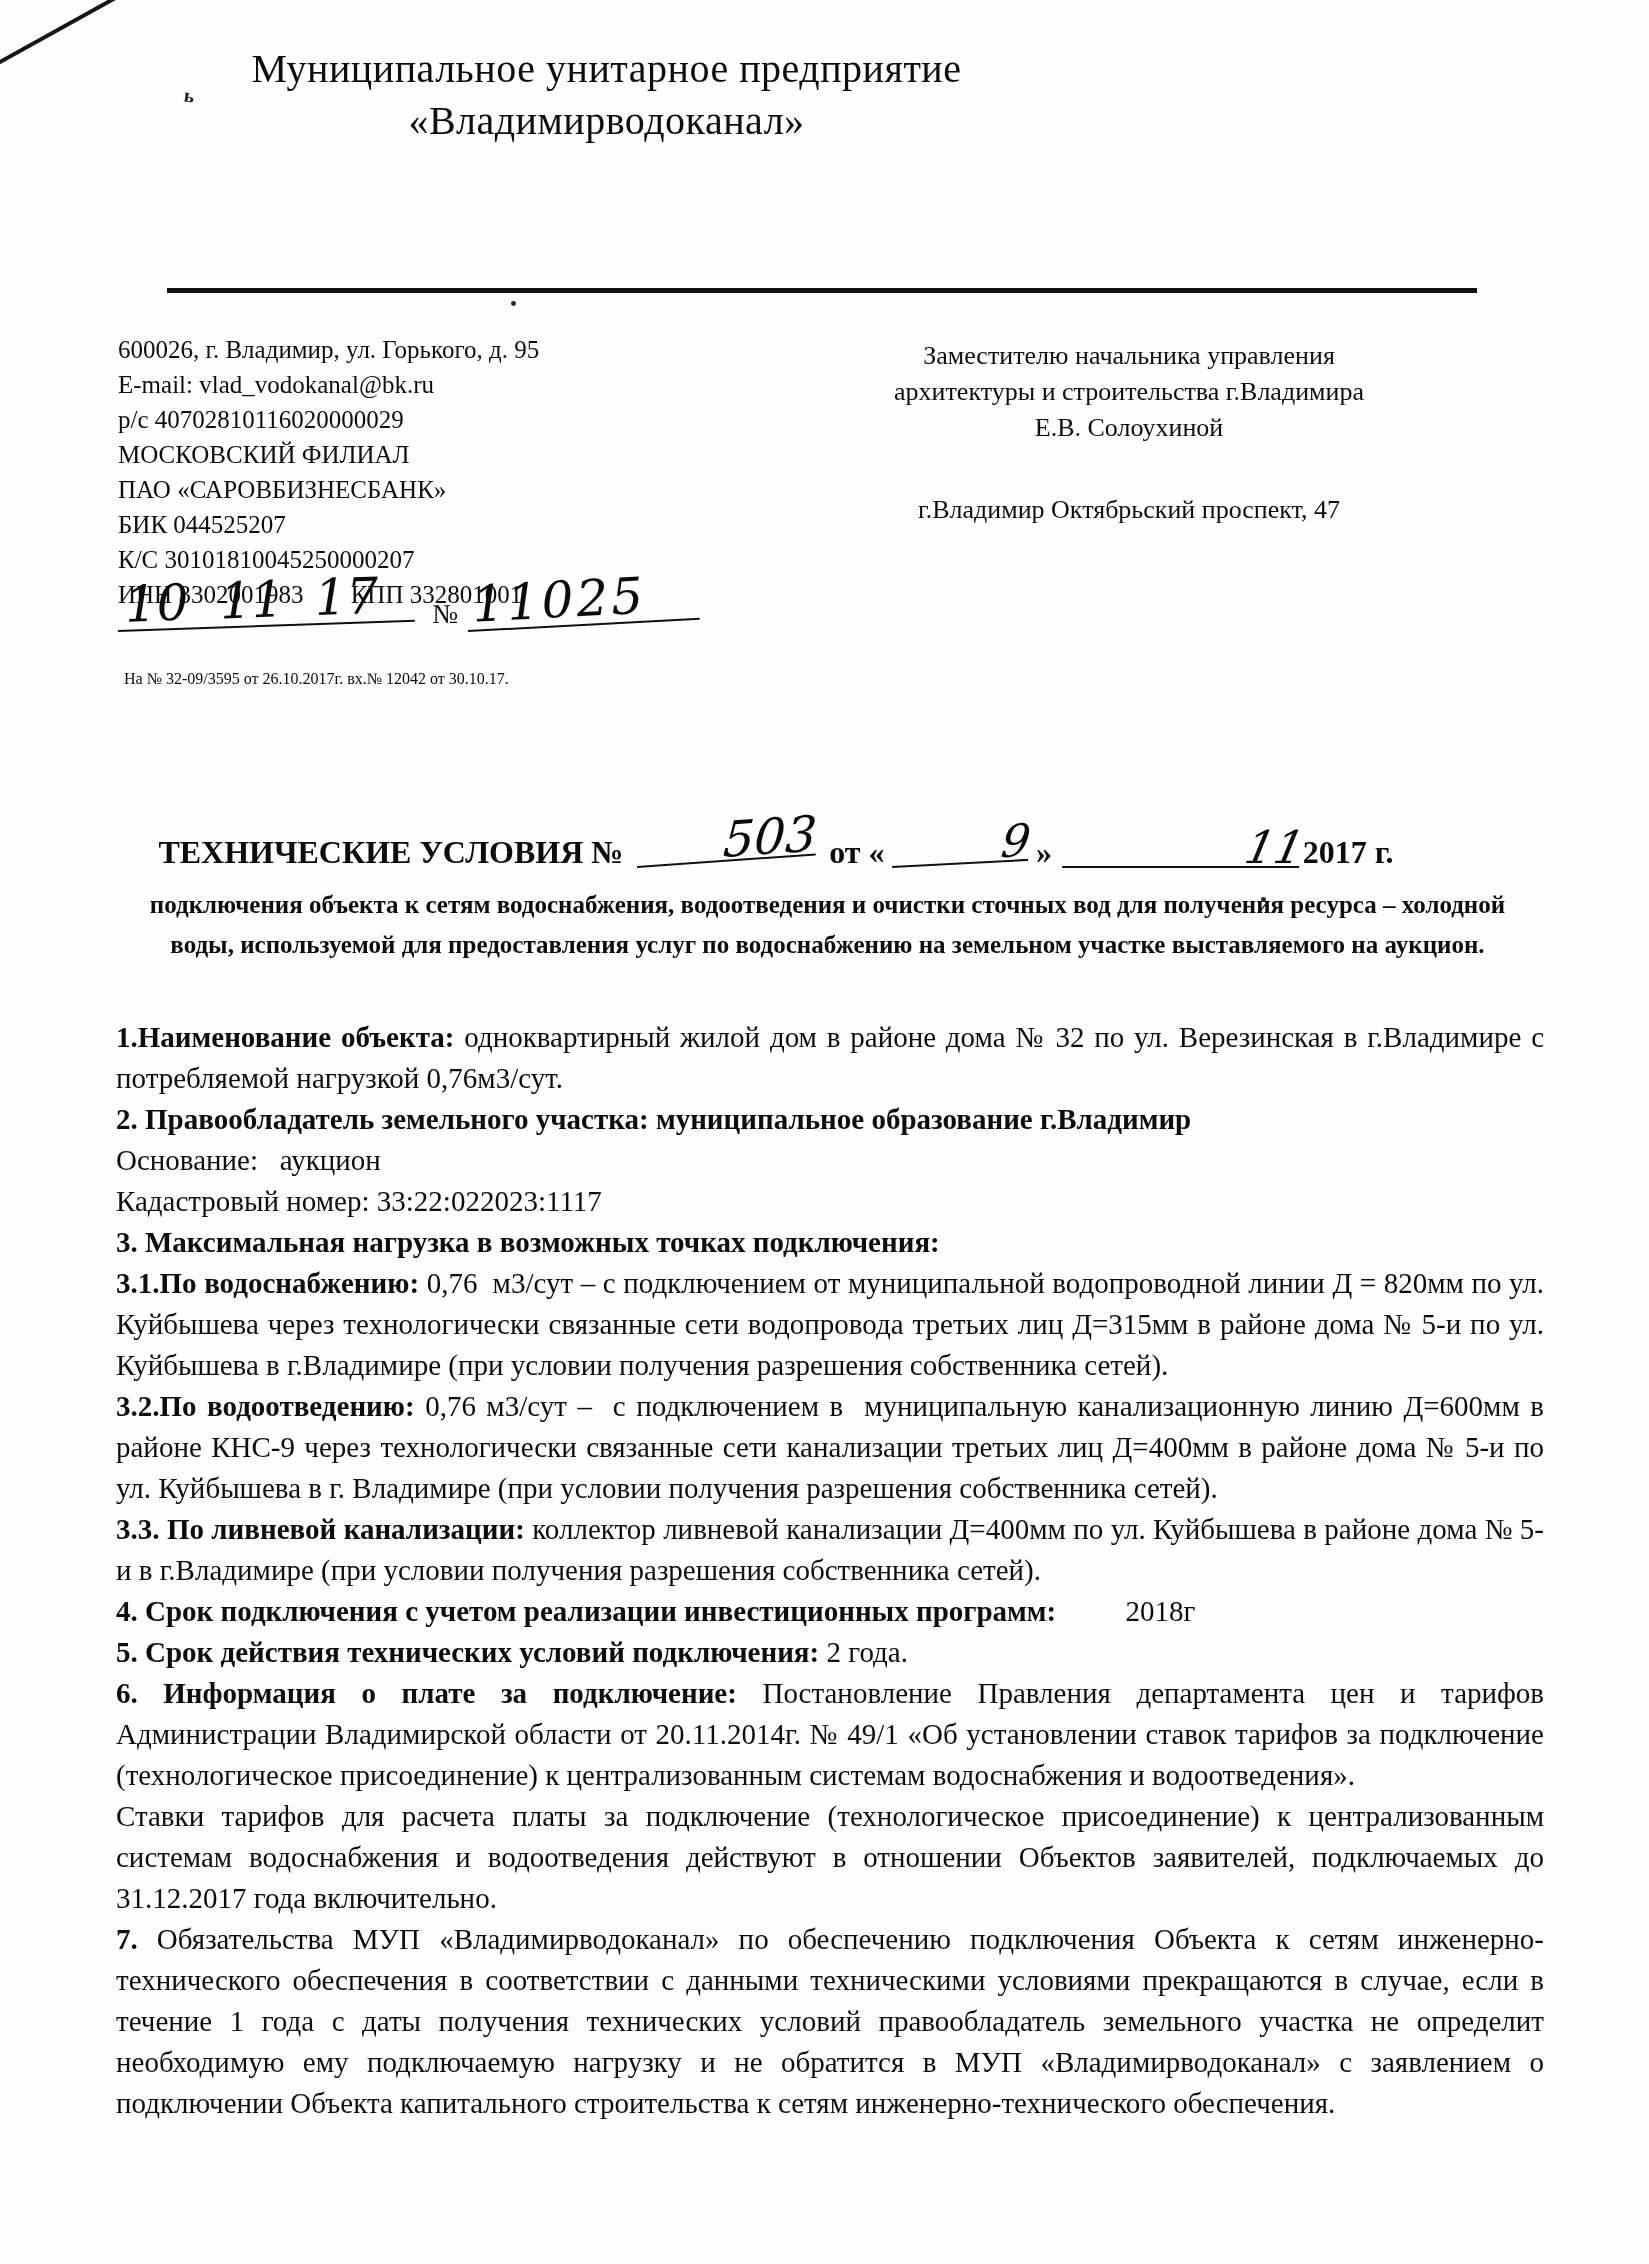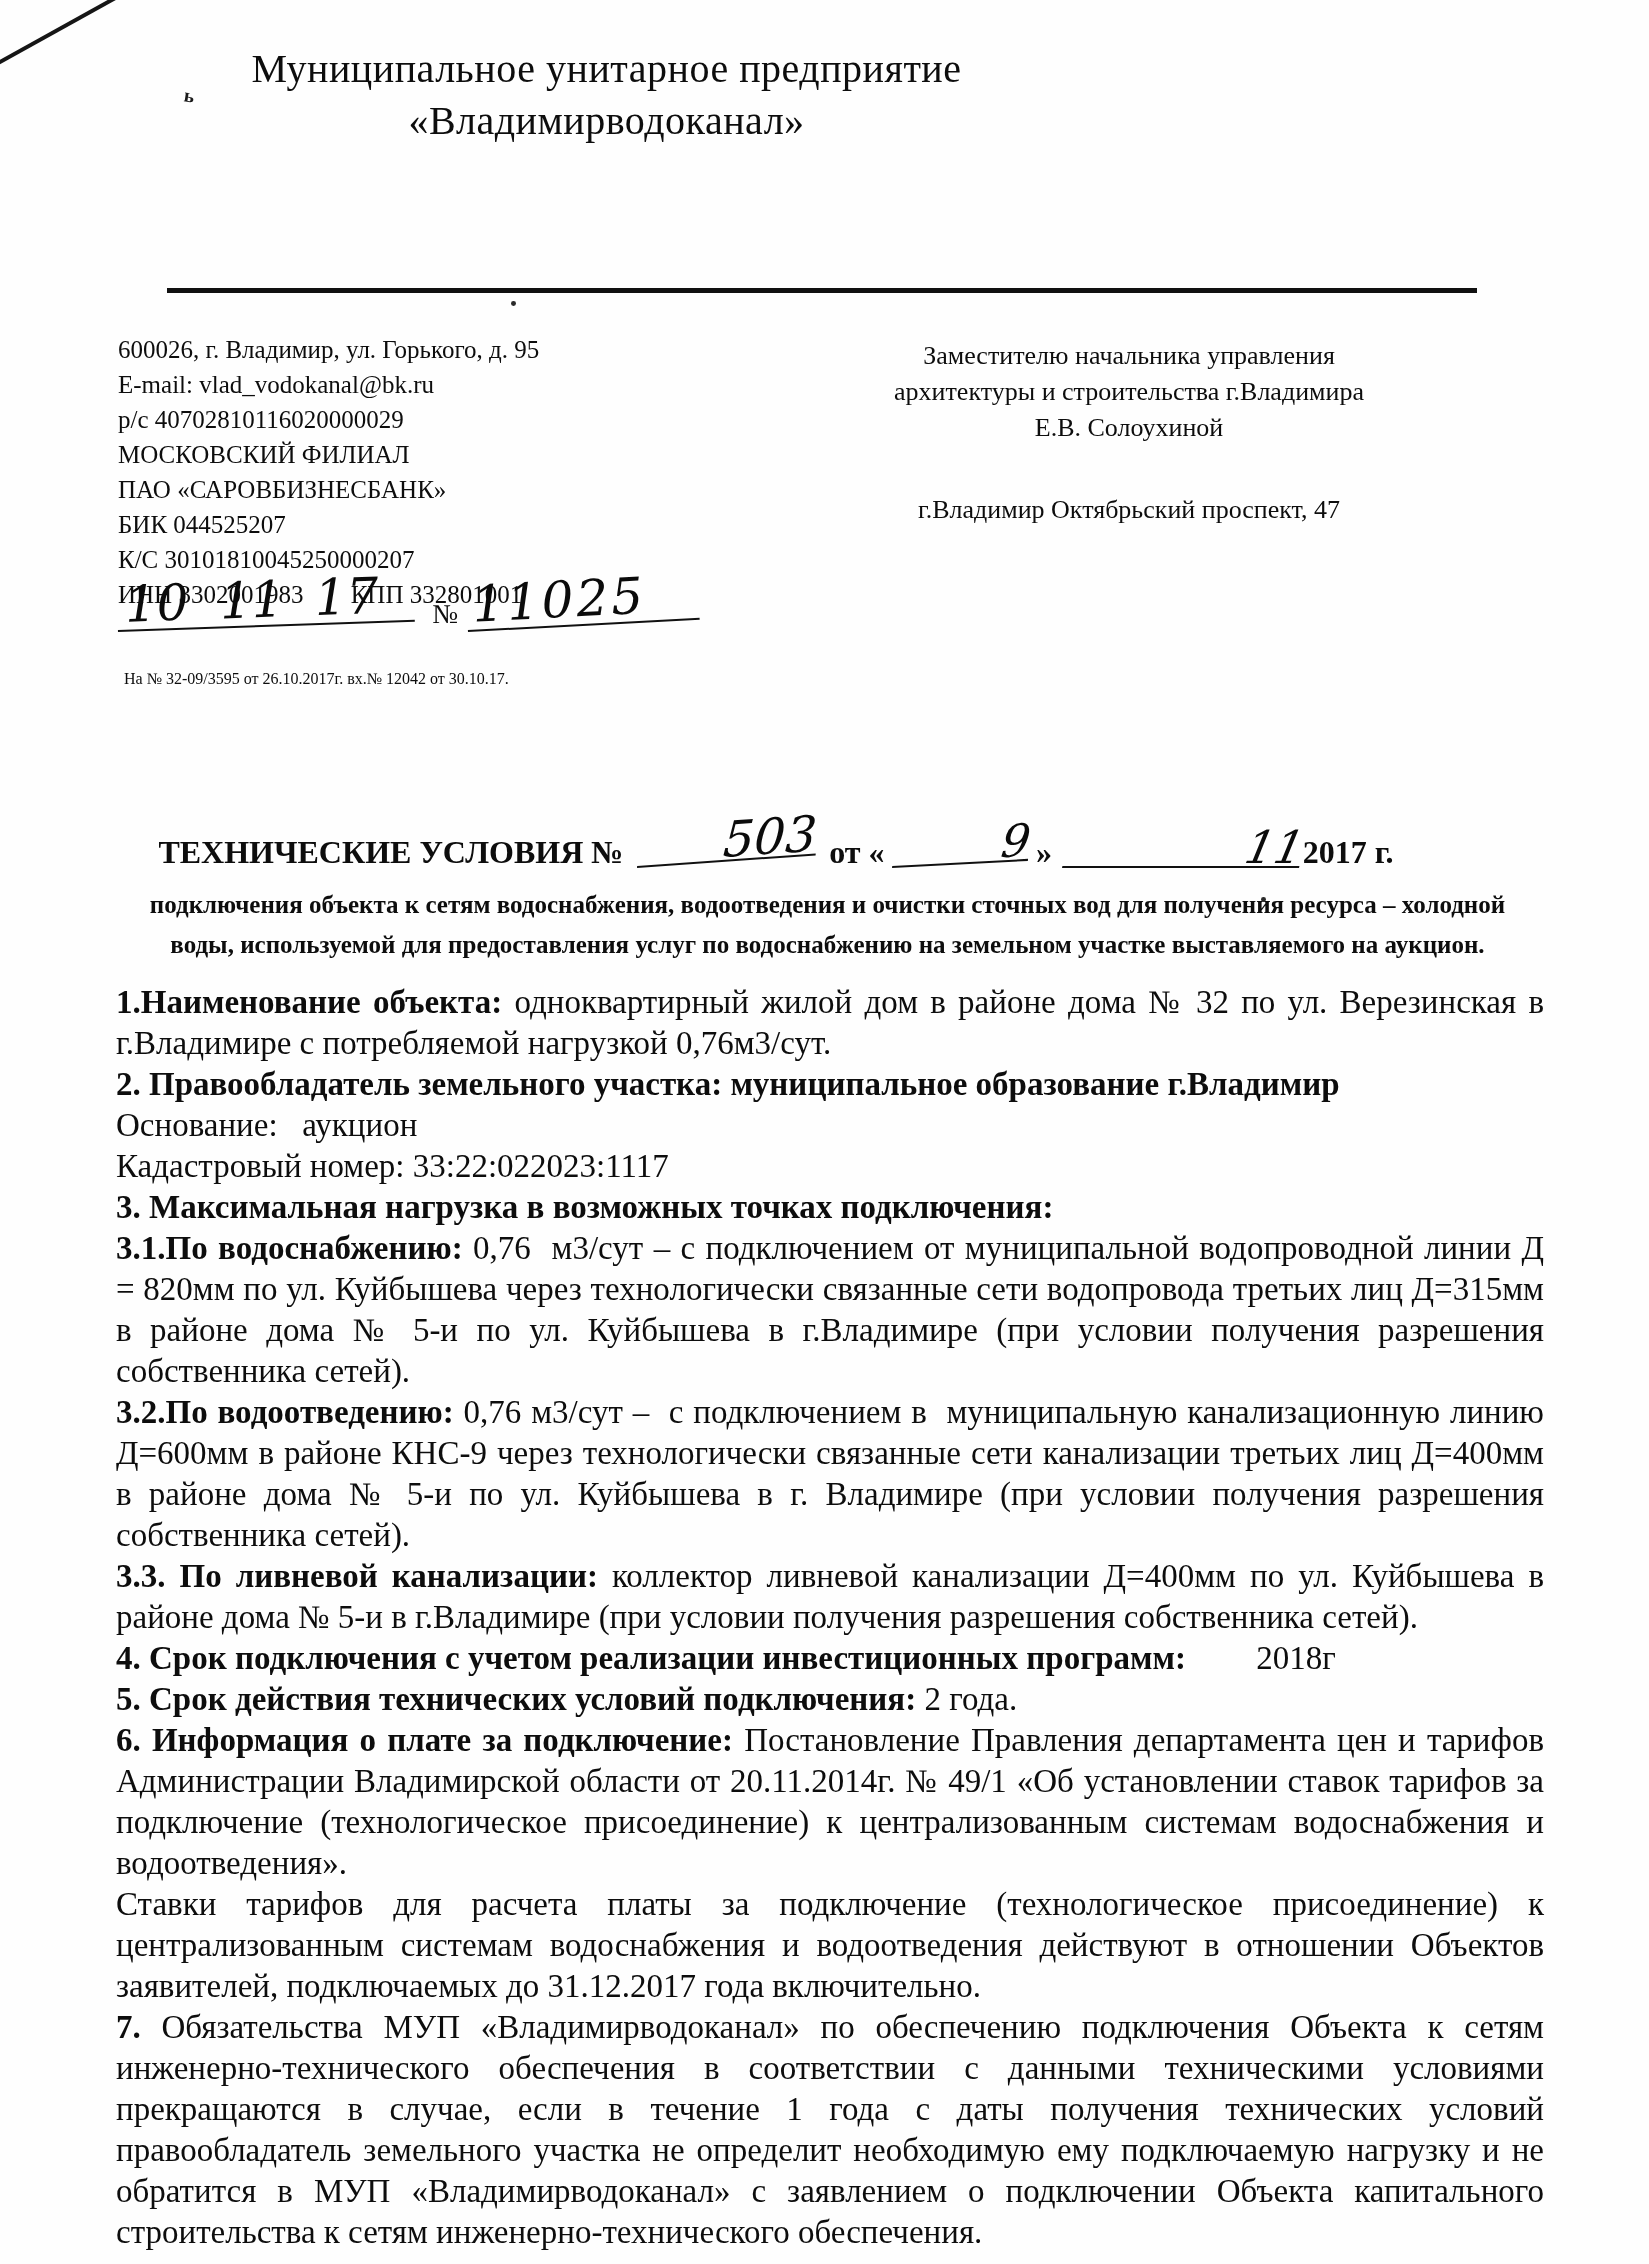"1.Наименование объекта: одноквартирный" .body-text { font-size: 33px -> 29px; top: 982px -> 1017px }
